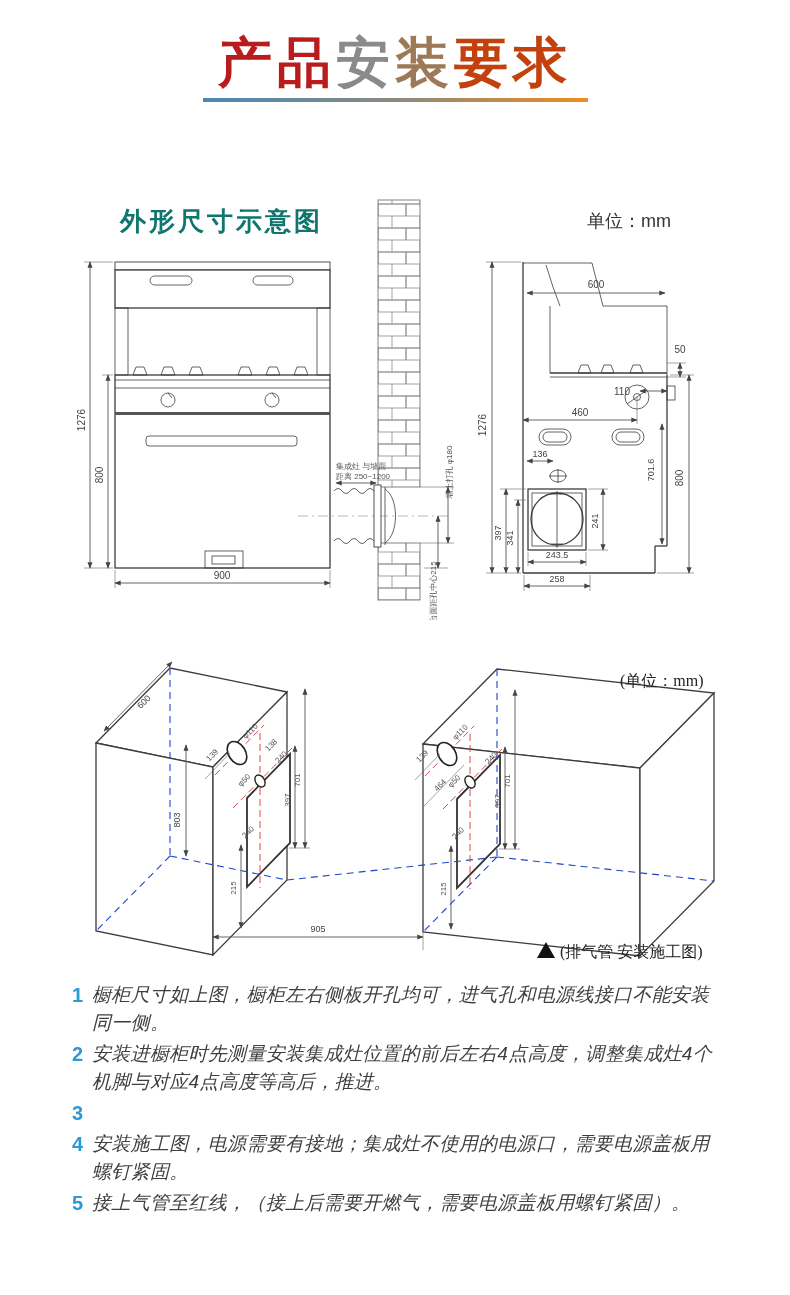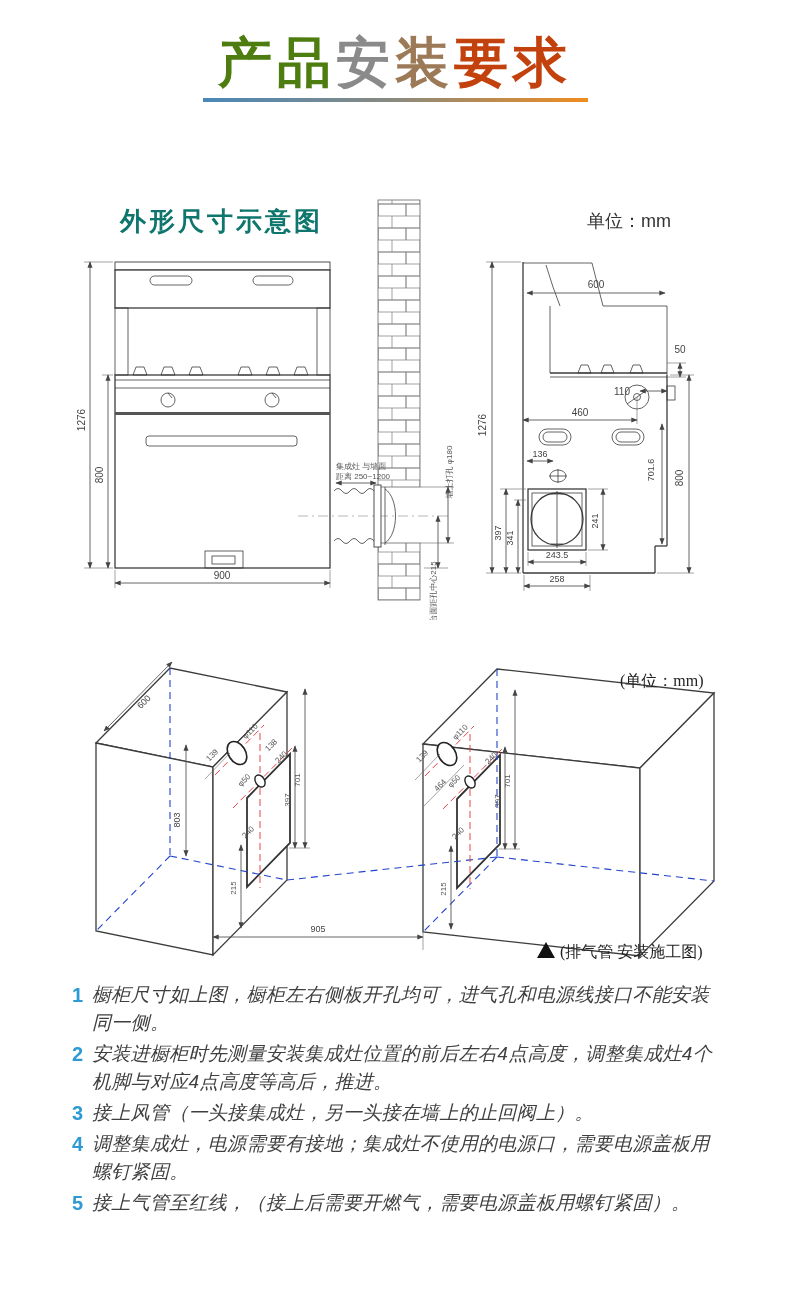"产品" .t-blue { color: #4d7c0f -> #b91c1c }
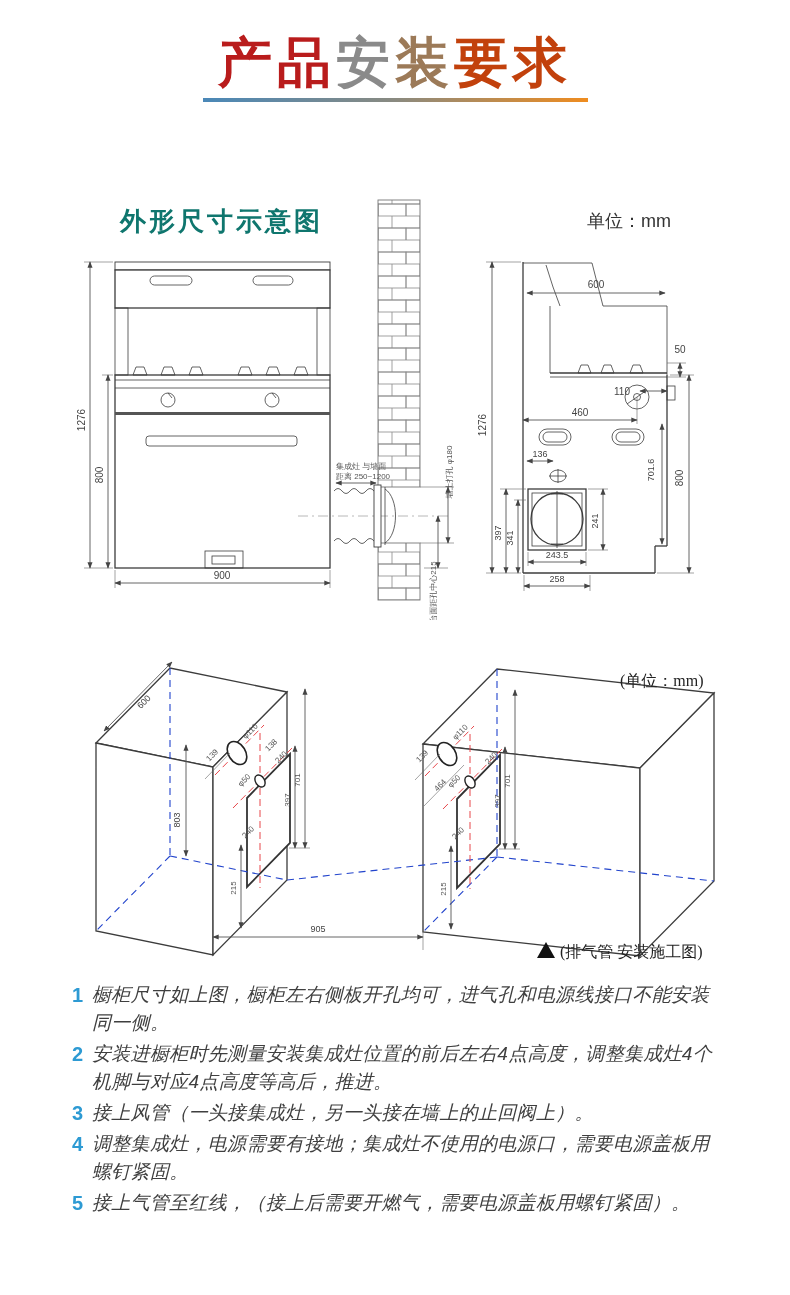"接上风管（一头接集成灶，另一头接在墙上的止回阀上）。" span.instr-text { html: <span>接上风管（一头接集成灶，另一头接在墙上的止回阀上）。</span> -> none }
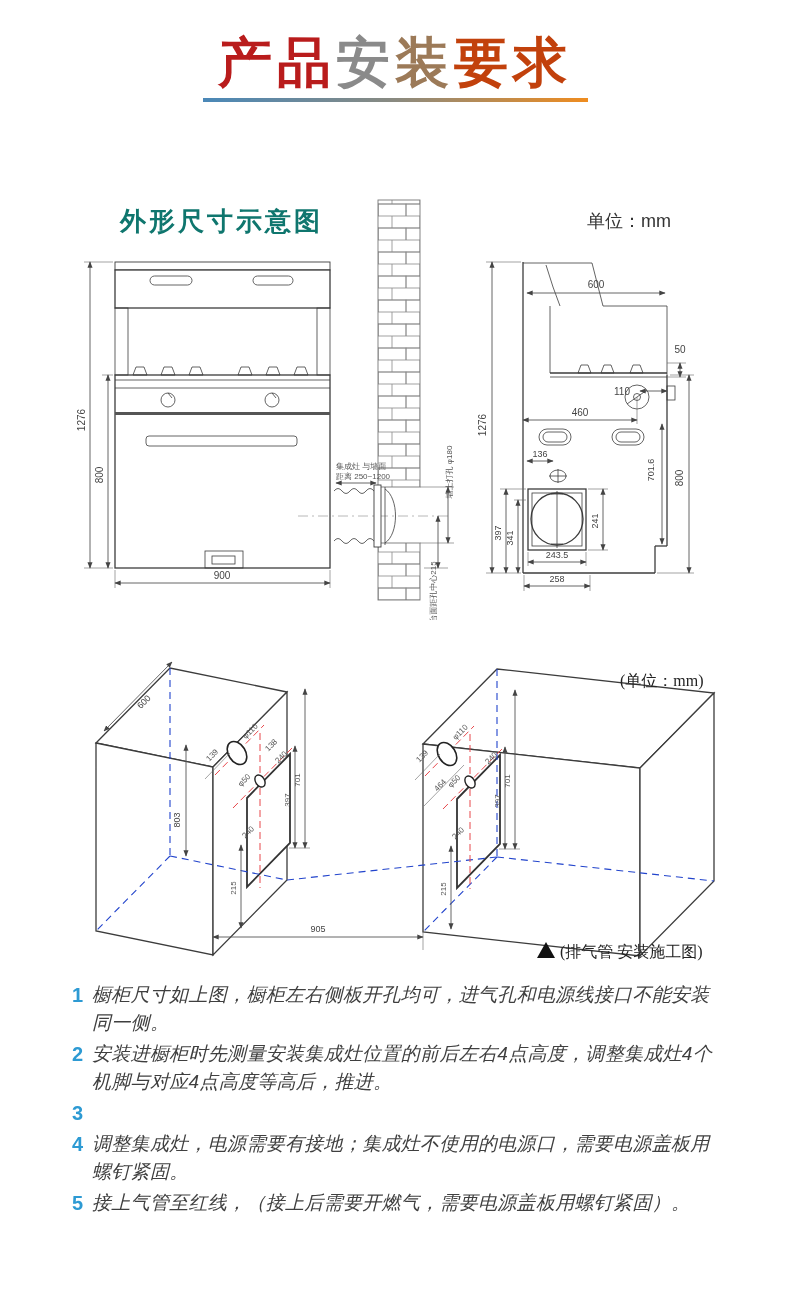"调整集成灶，电源需要有接地；集成灶不使用的电源口，需要电源盖板用螺钉紧固。" span.instr-text { text: 调整集成灶 -> 安装施工图 }
